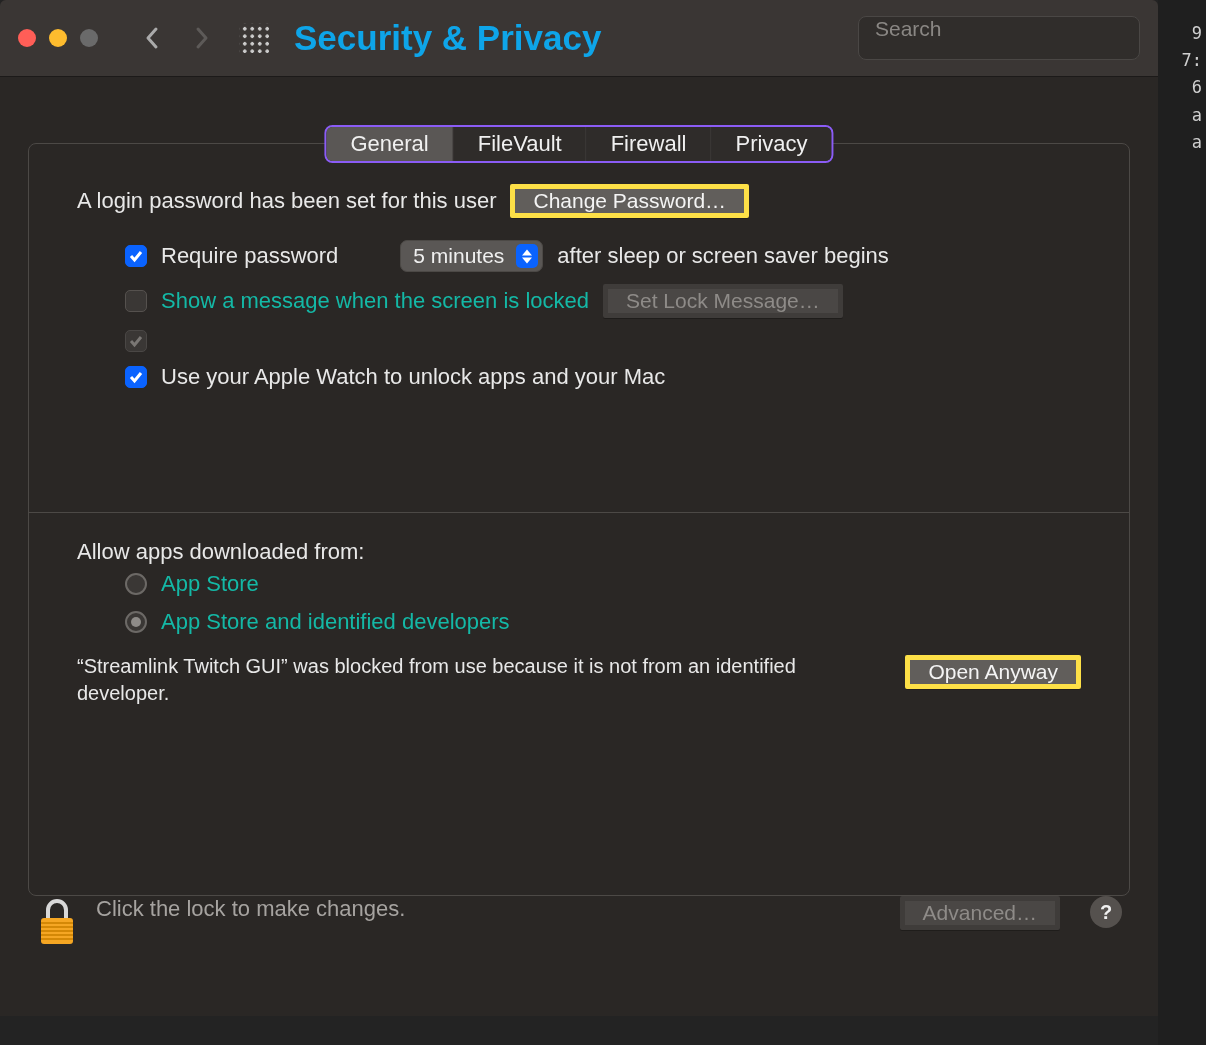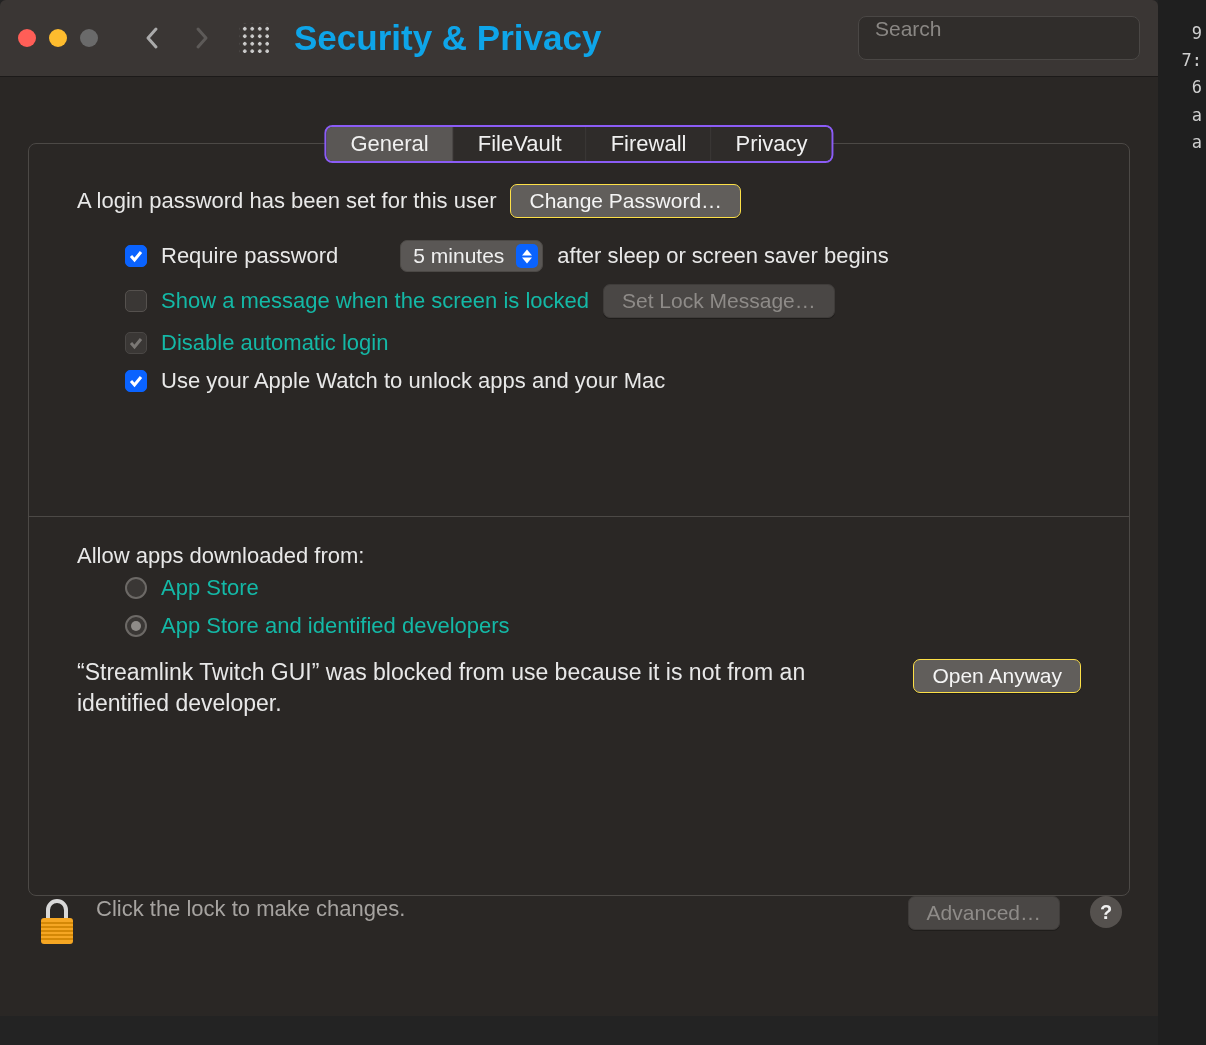"Change Password…" .btn { border: 1px solid #fde047 -> 5px solid #fde047; border-radius: 7px -> 2px }
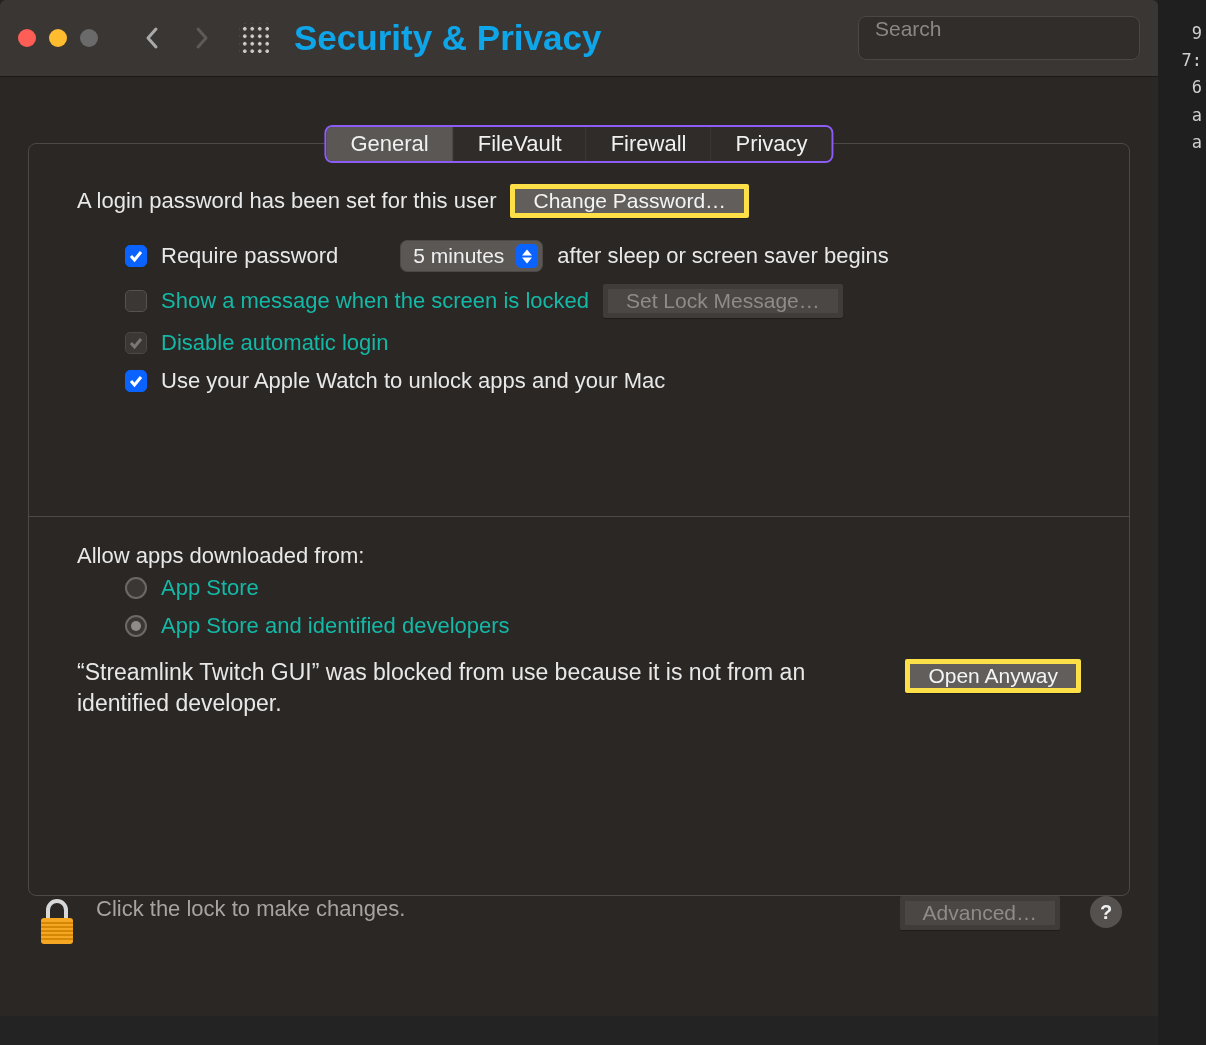"Disable automatic login" span.ptext { html: <span>Disable automatic login</span> -> none }
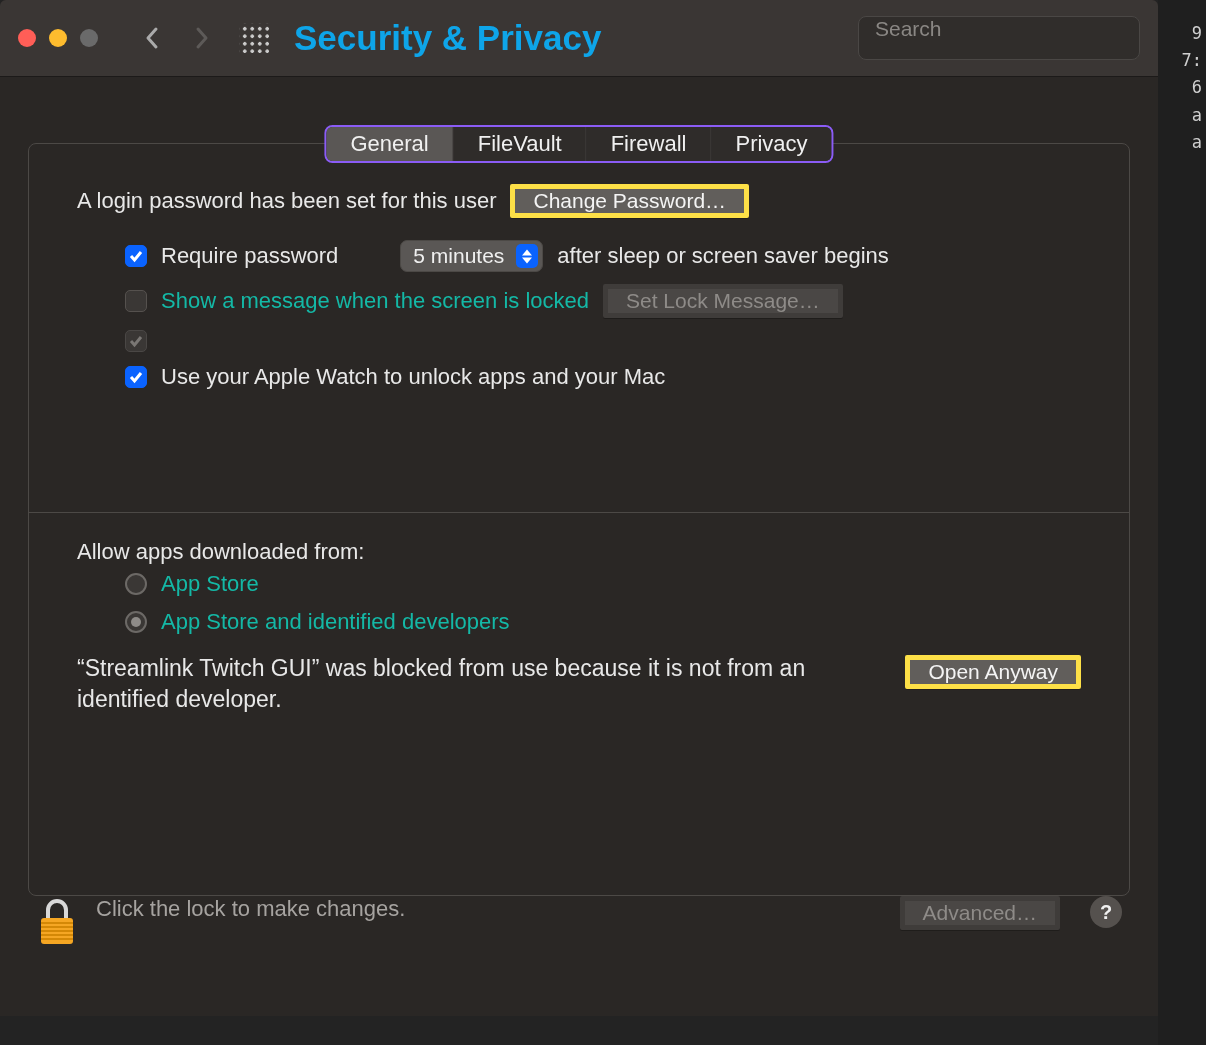"“Streamlink Twitch GUI” was blocked" .blocked-text { font-size: 23px -> 20px }
